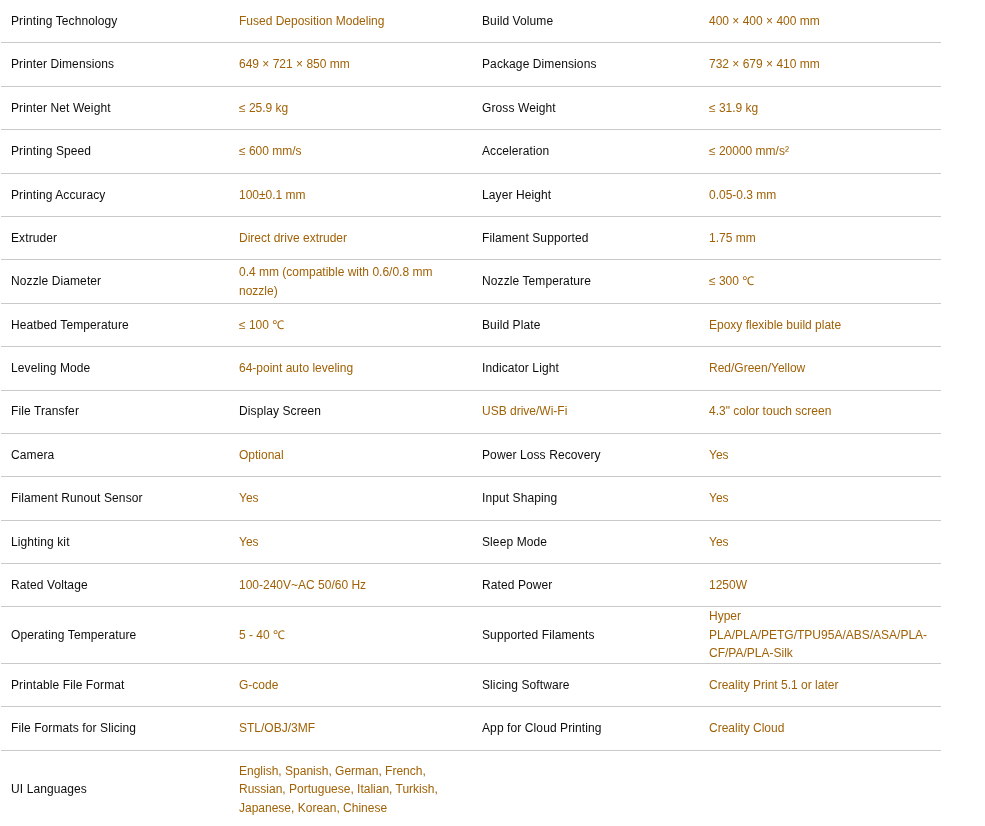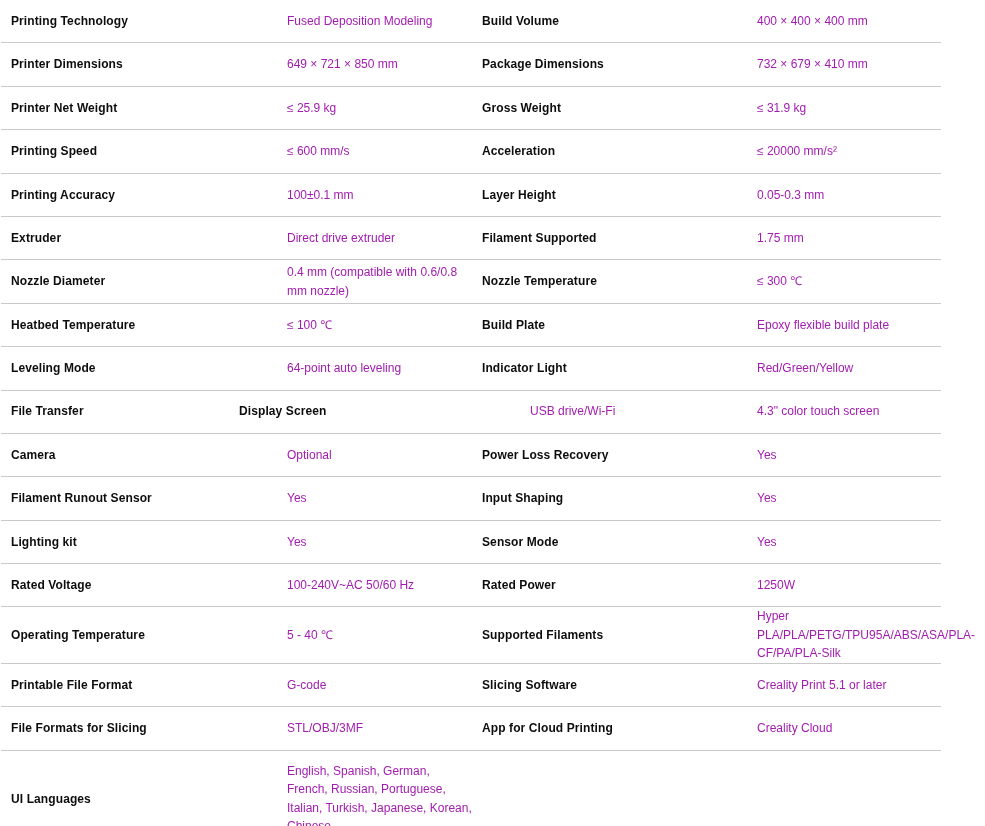"Printing Technology" .label { font-weight: bold -> normal }
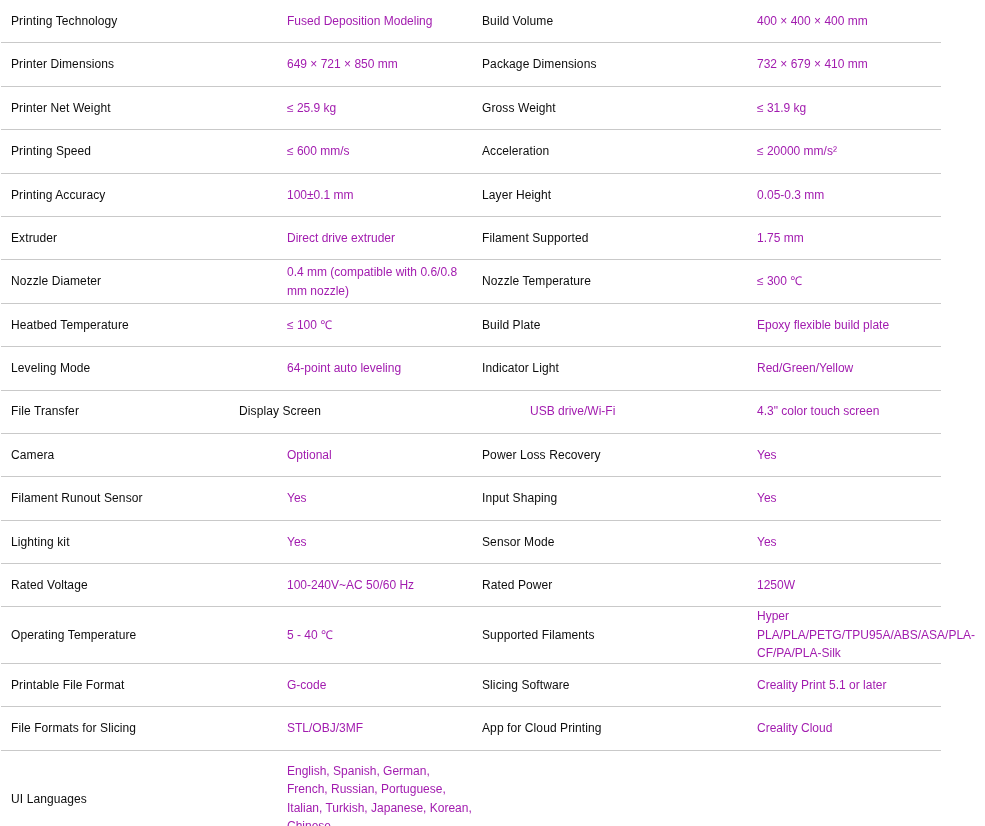"Fused Deposition Modeling" .value { color: #a21caf -> #a16207; margin-left: 48px -> none }
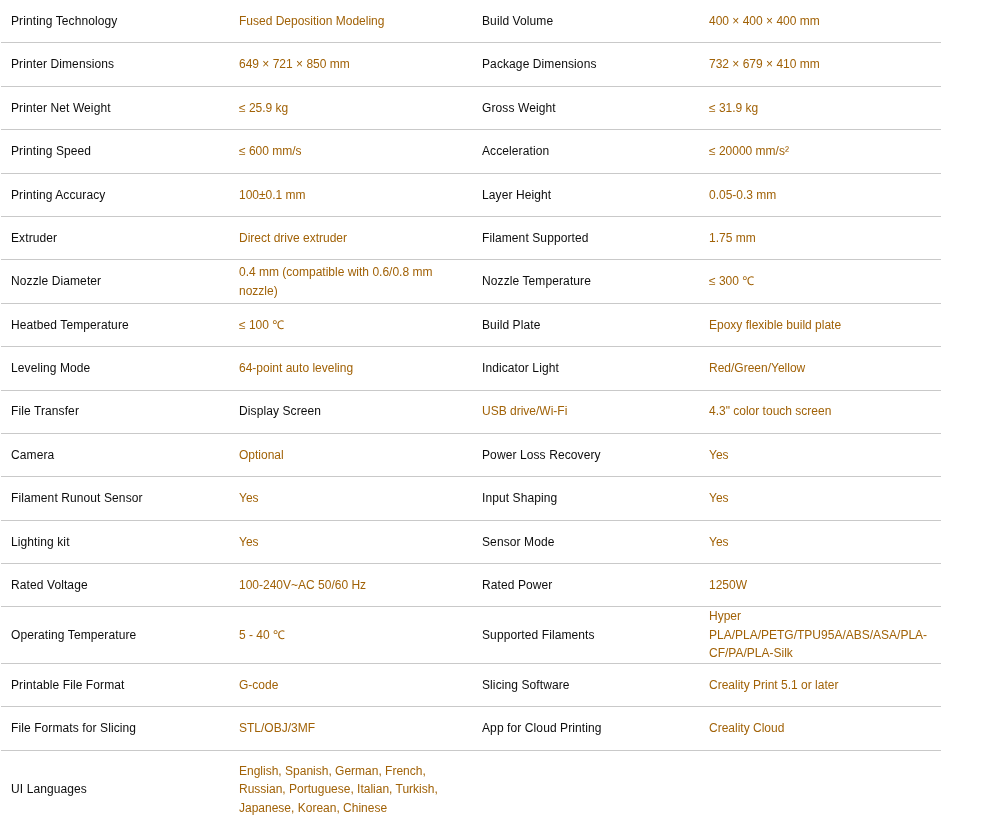"Sensor Mode" div.cell { text: Sensor -> Sleep }
